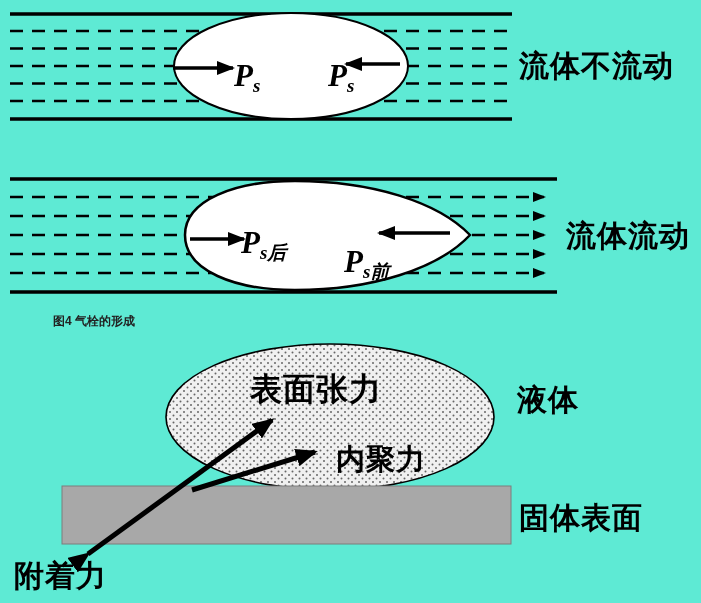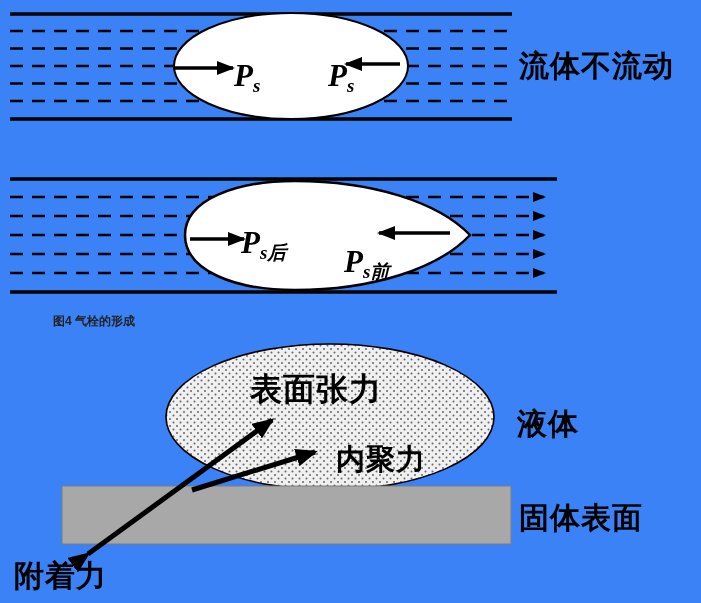"Ps" .canvas { background: #3b82f6 -> #5eead4 }
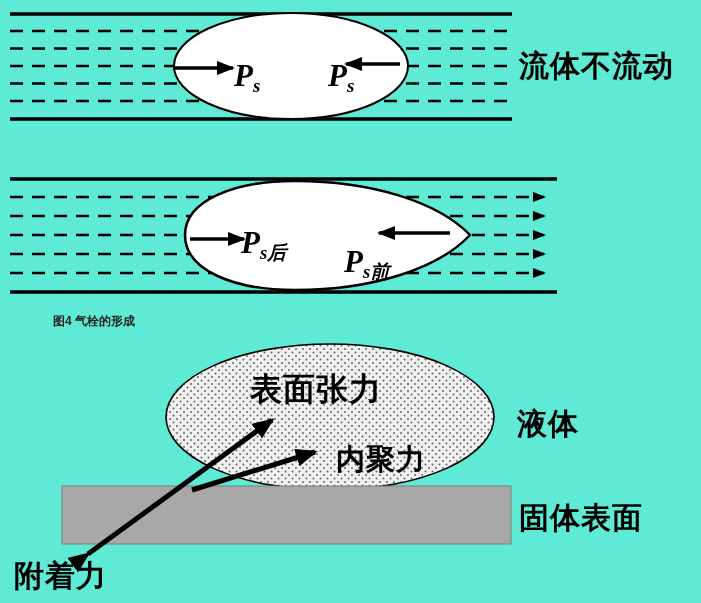"流体流动" div.abs { html: none -> <div>流体流动</div> }
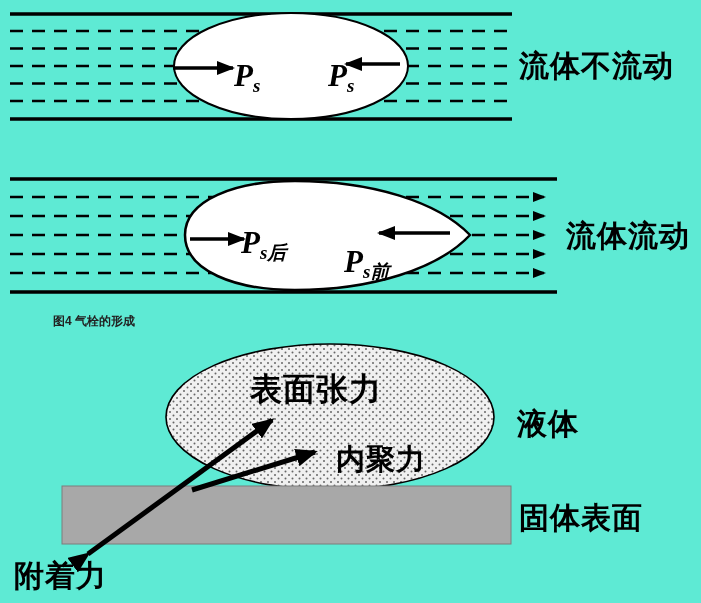"液体" div.abs { top: 404px -> 380px }
